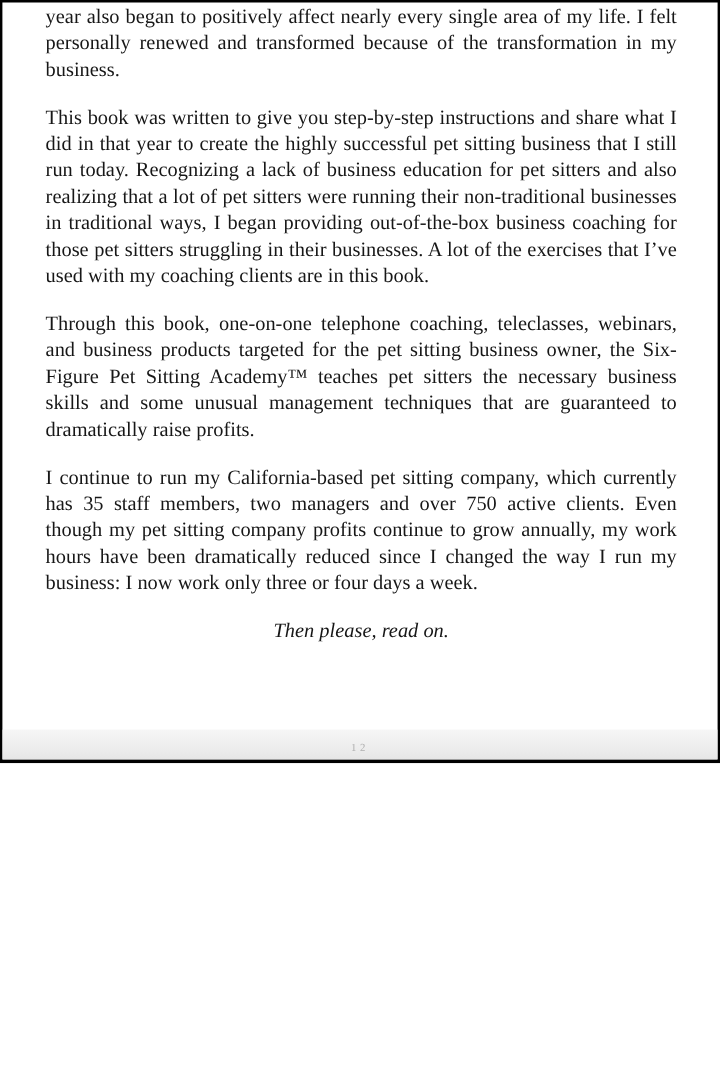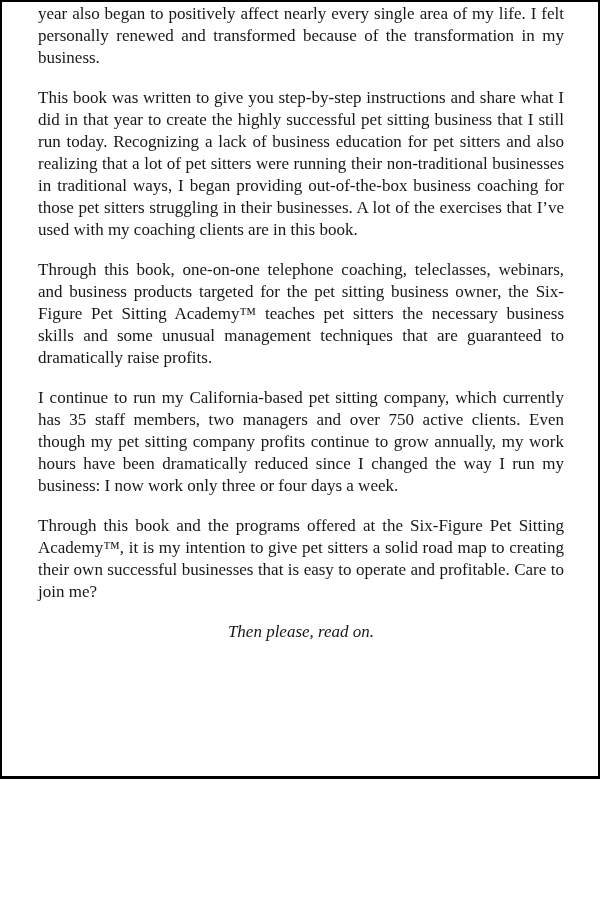"year also began to positively" .book-page { height: 779px -> 636px }
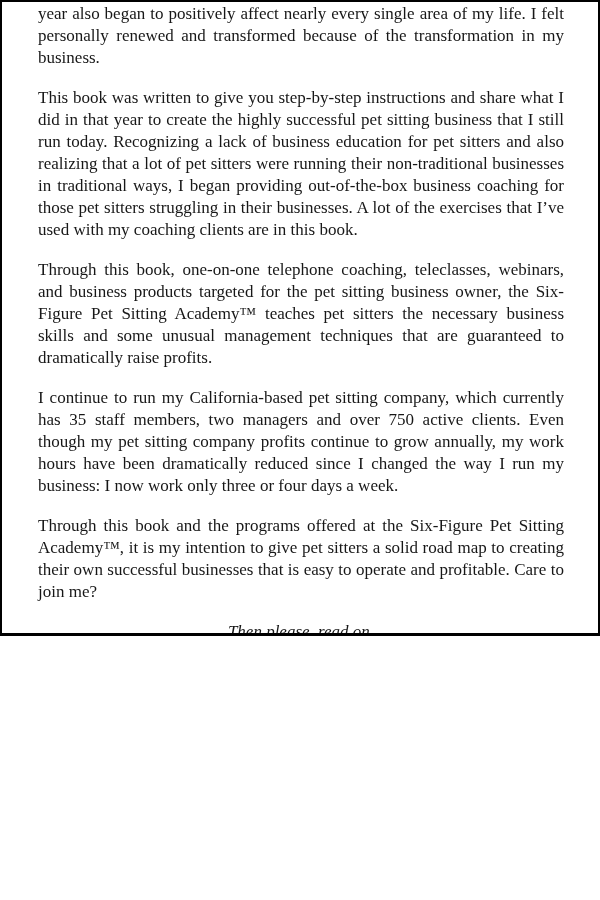"Through this book and the" p { html: <p>Through this book and the programs offered at the Six-Figure Pet Sitting Academy™, it is my intention to give pet sitters a solid road map to creating their own successful businesses that is easy to operate and profitable. Care to join me?</p> -> none }
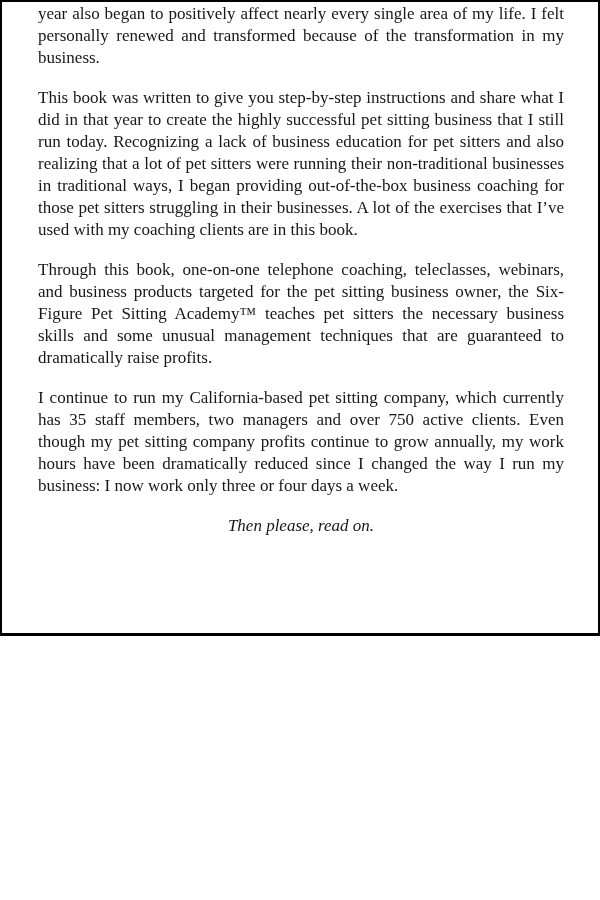"12" div.footer-band { html: none -> <div> <span>12</span> </div> }
